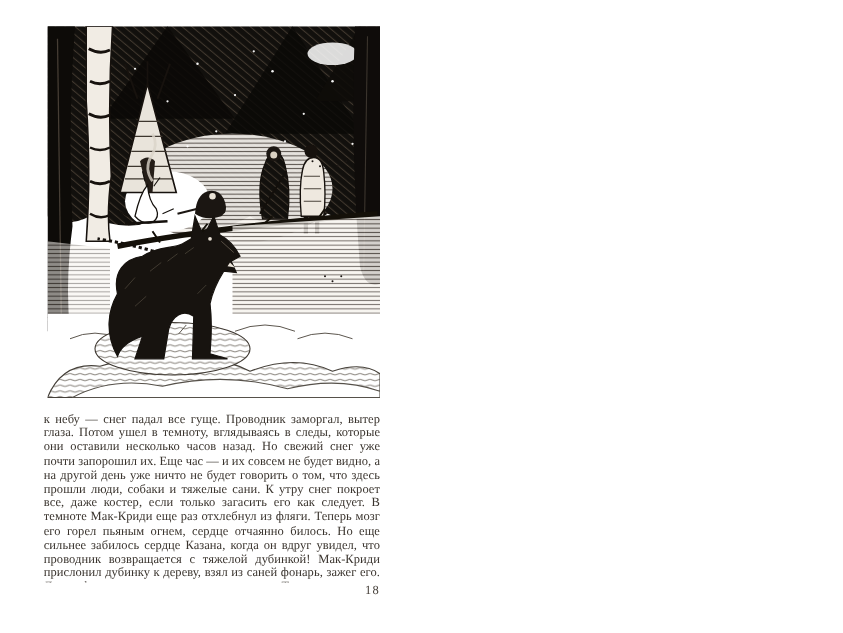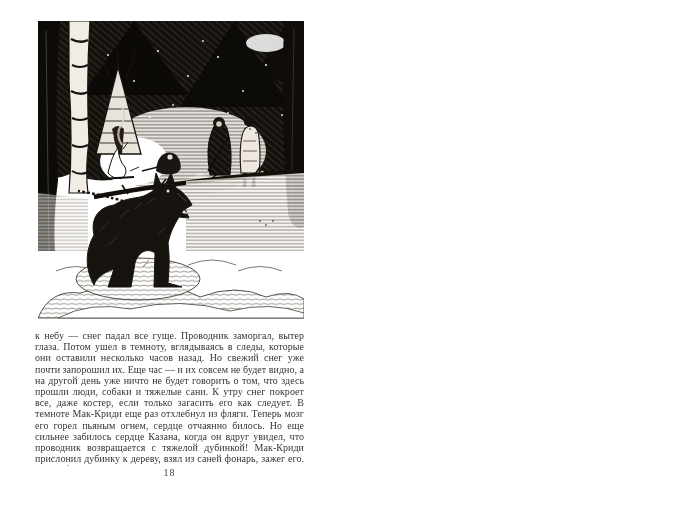"18" .pagenum { text-align: center -> right }
